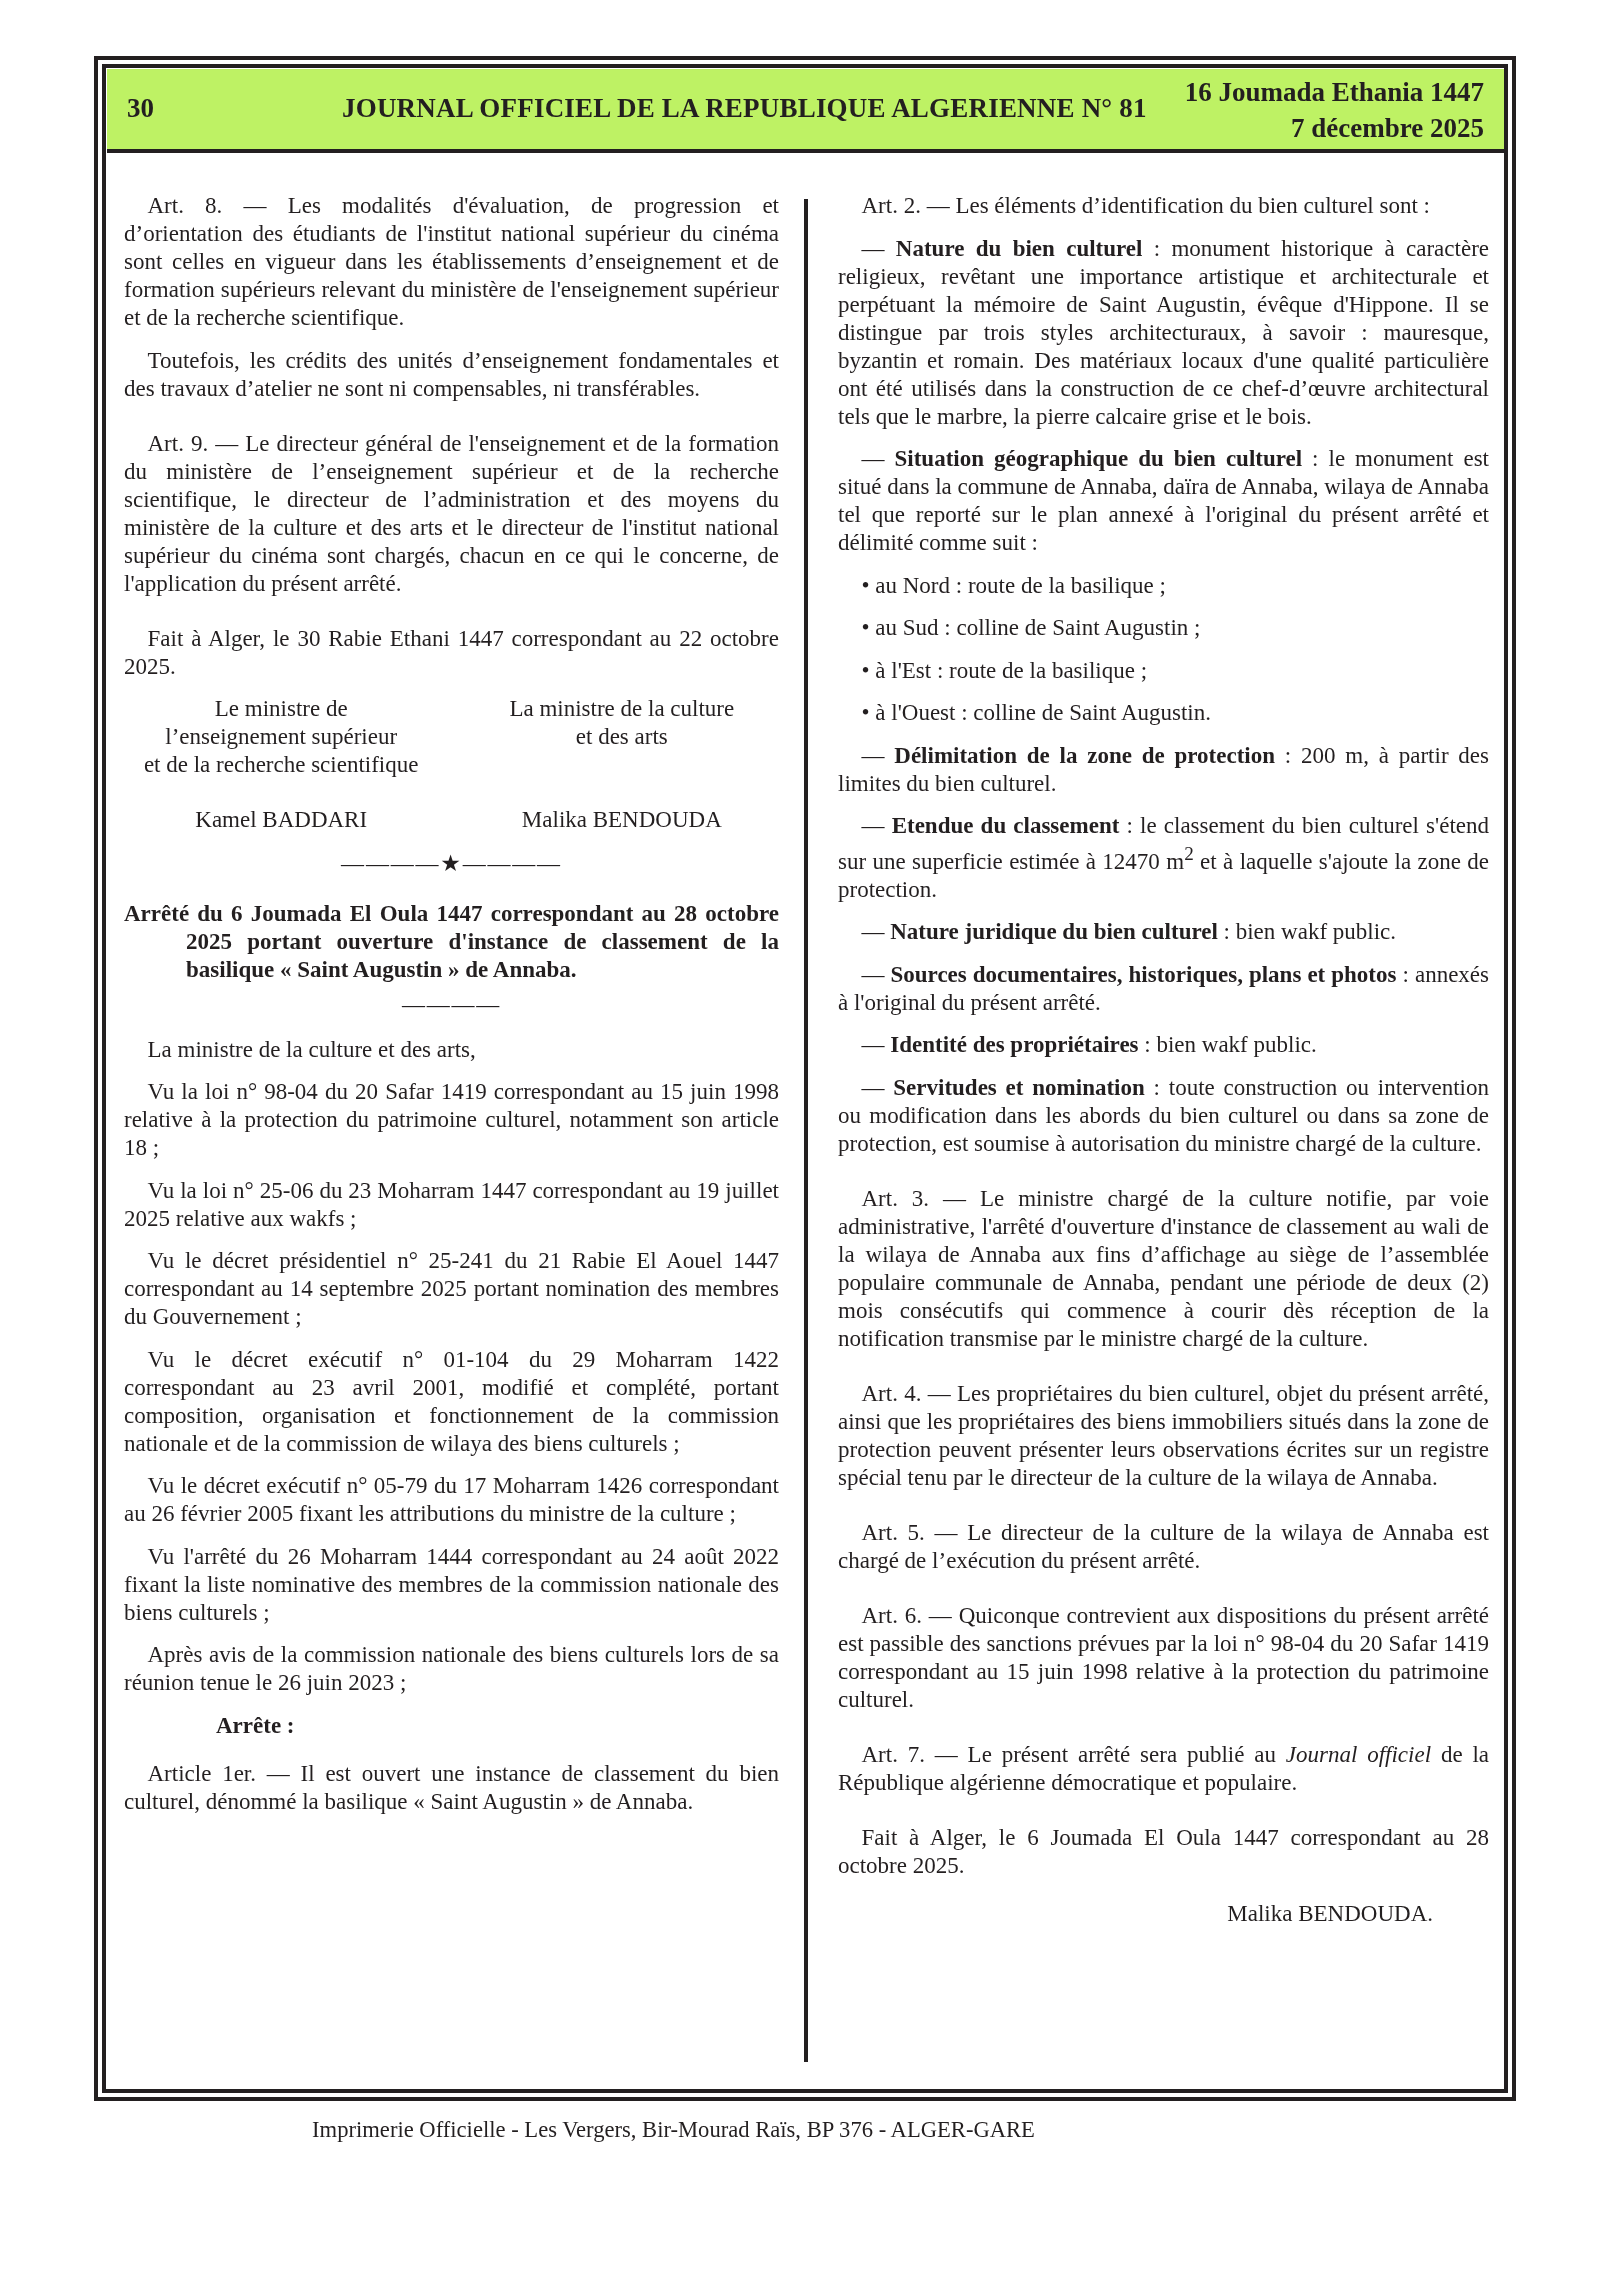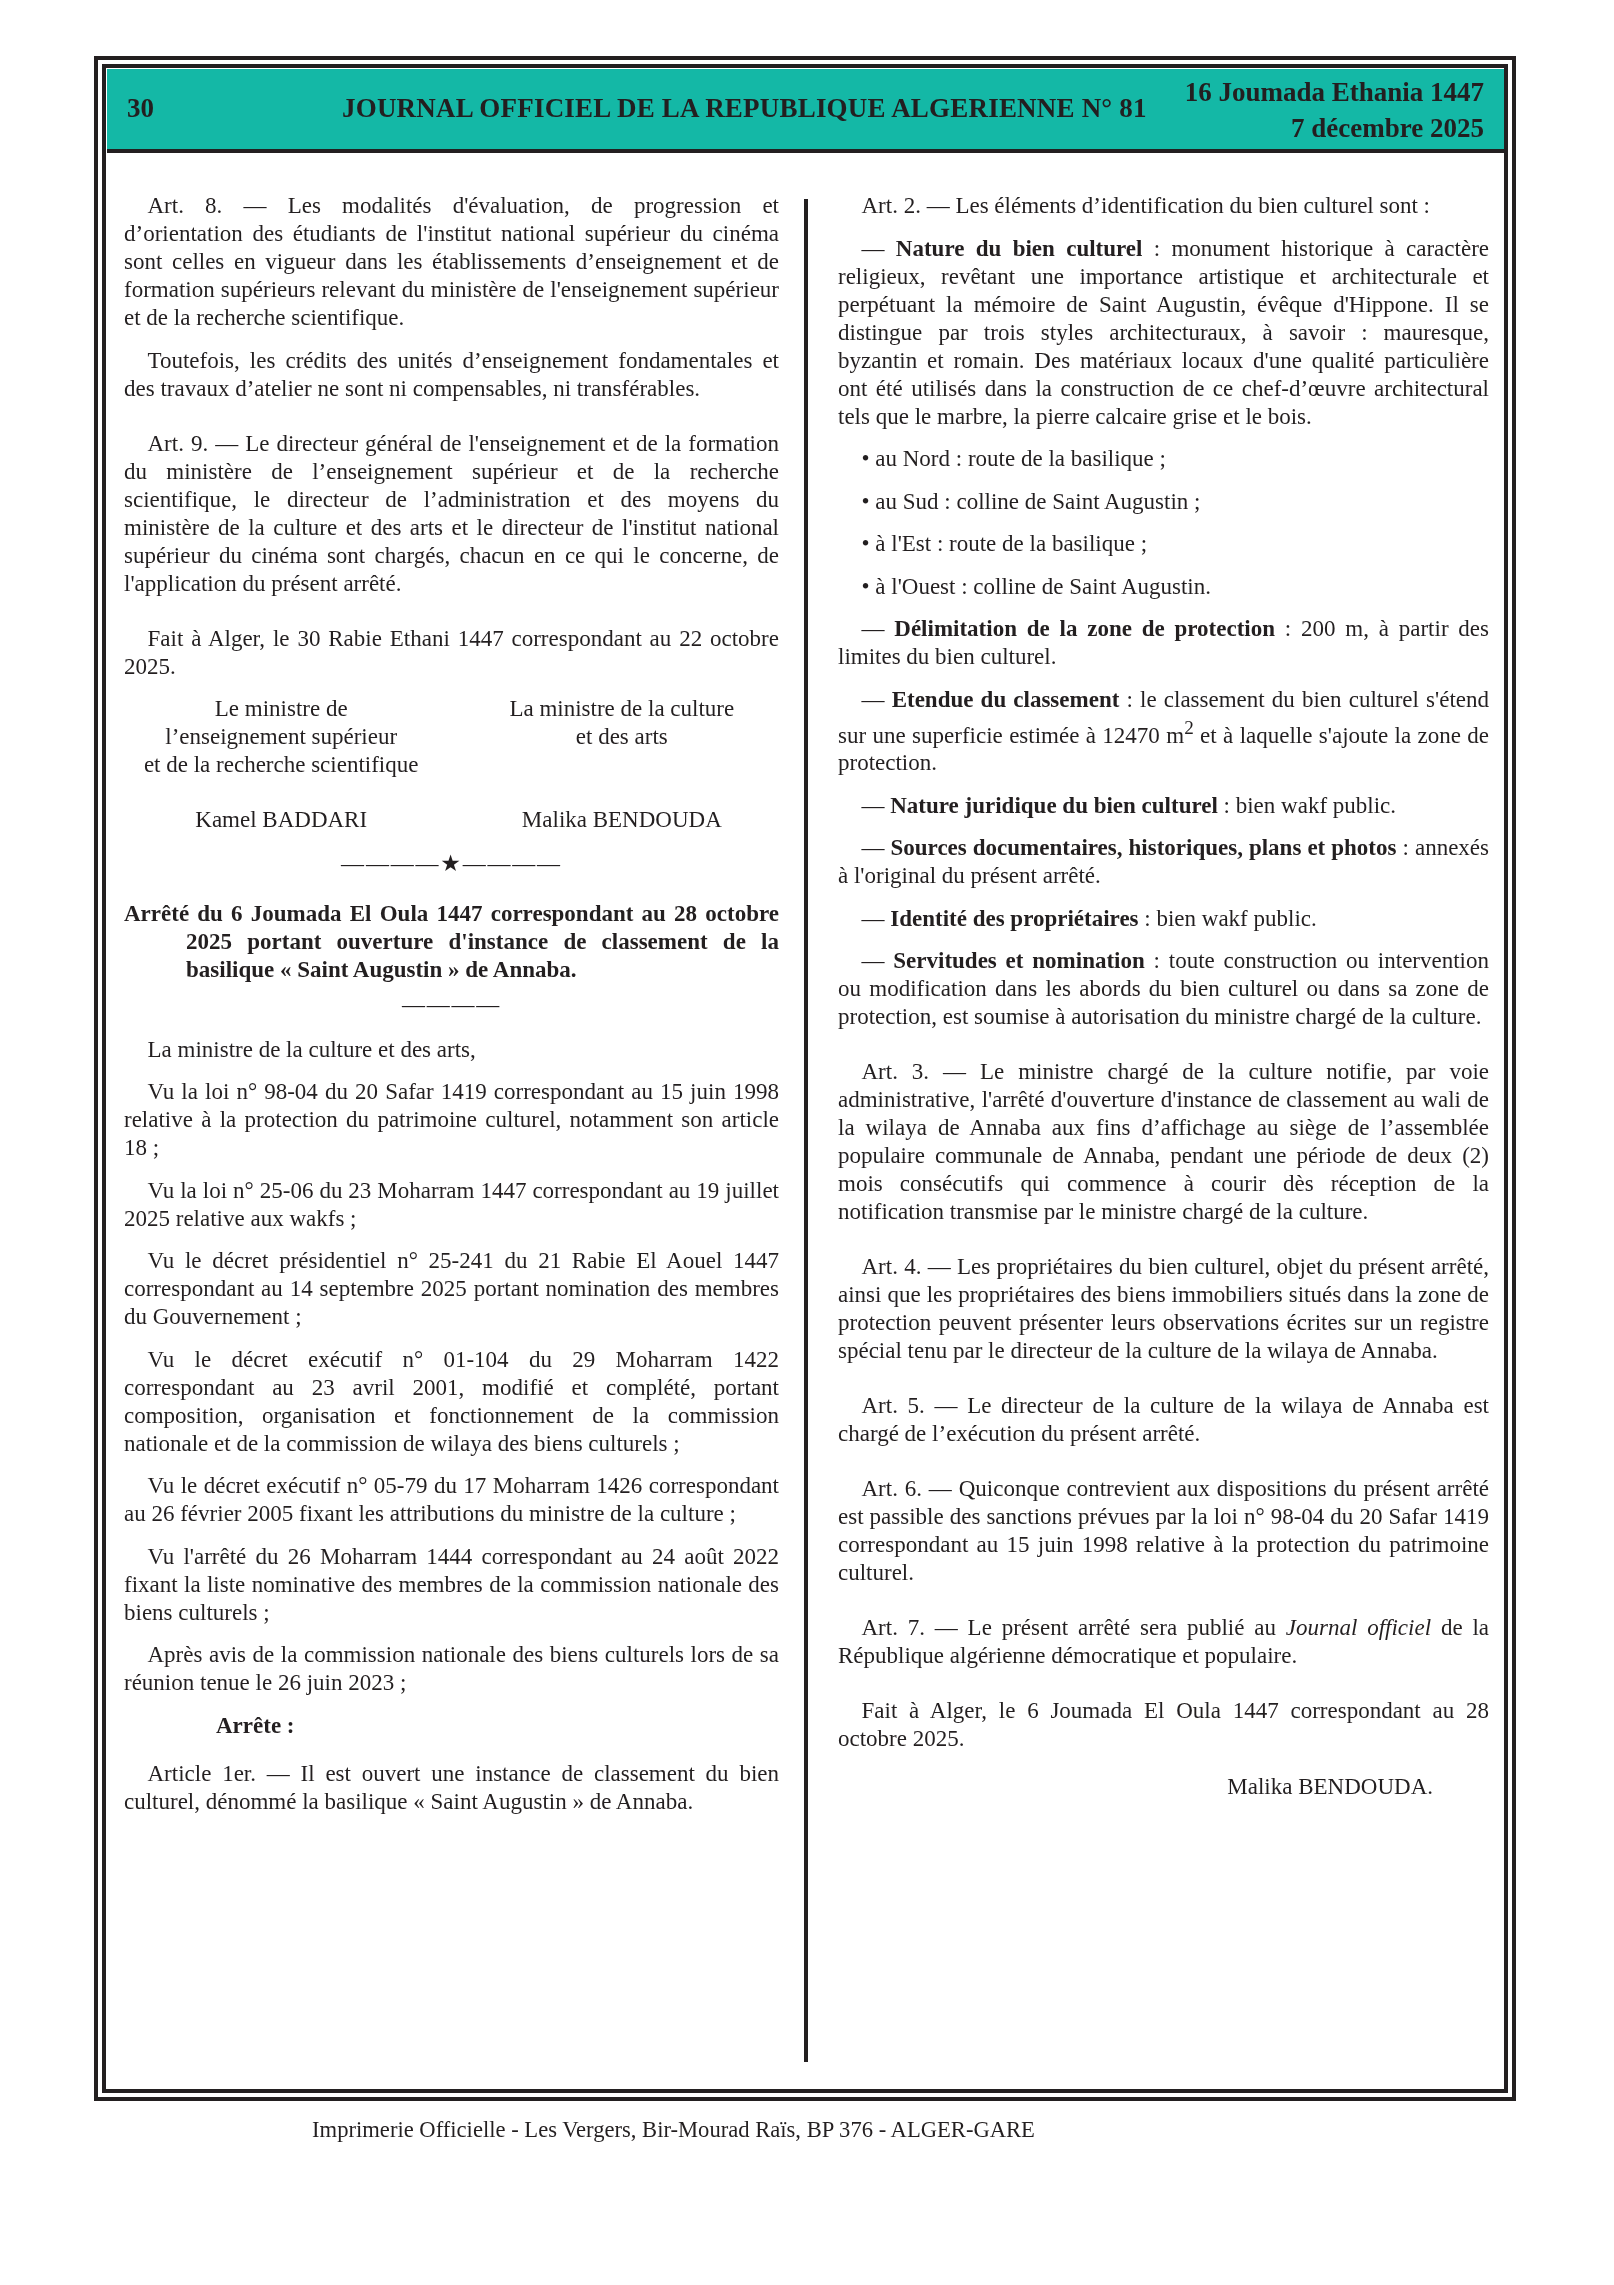"30" .header { background: #14b8a6 -> #bef264 }
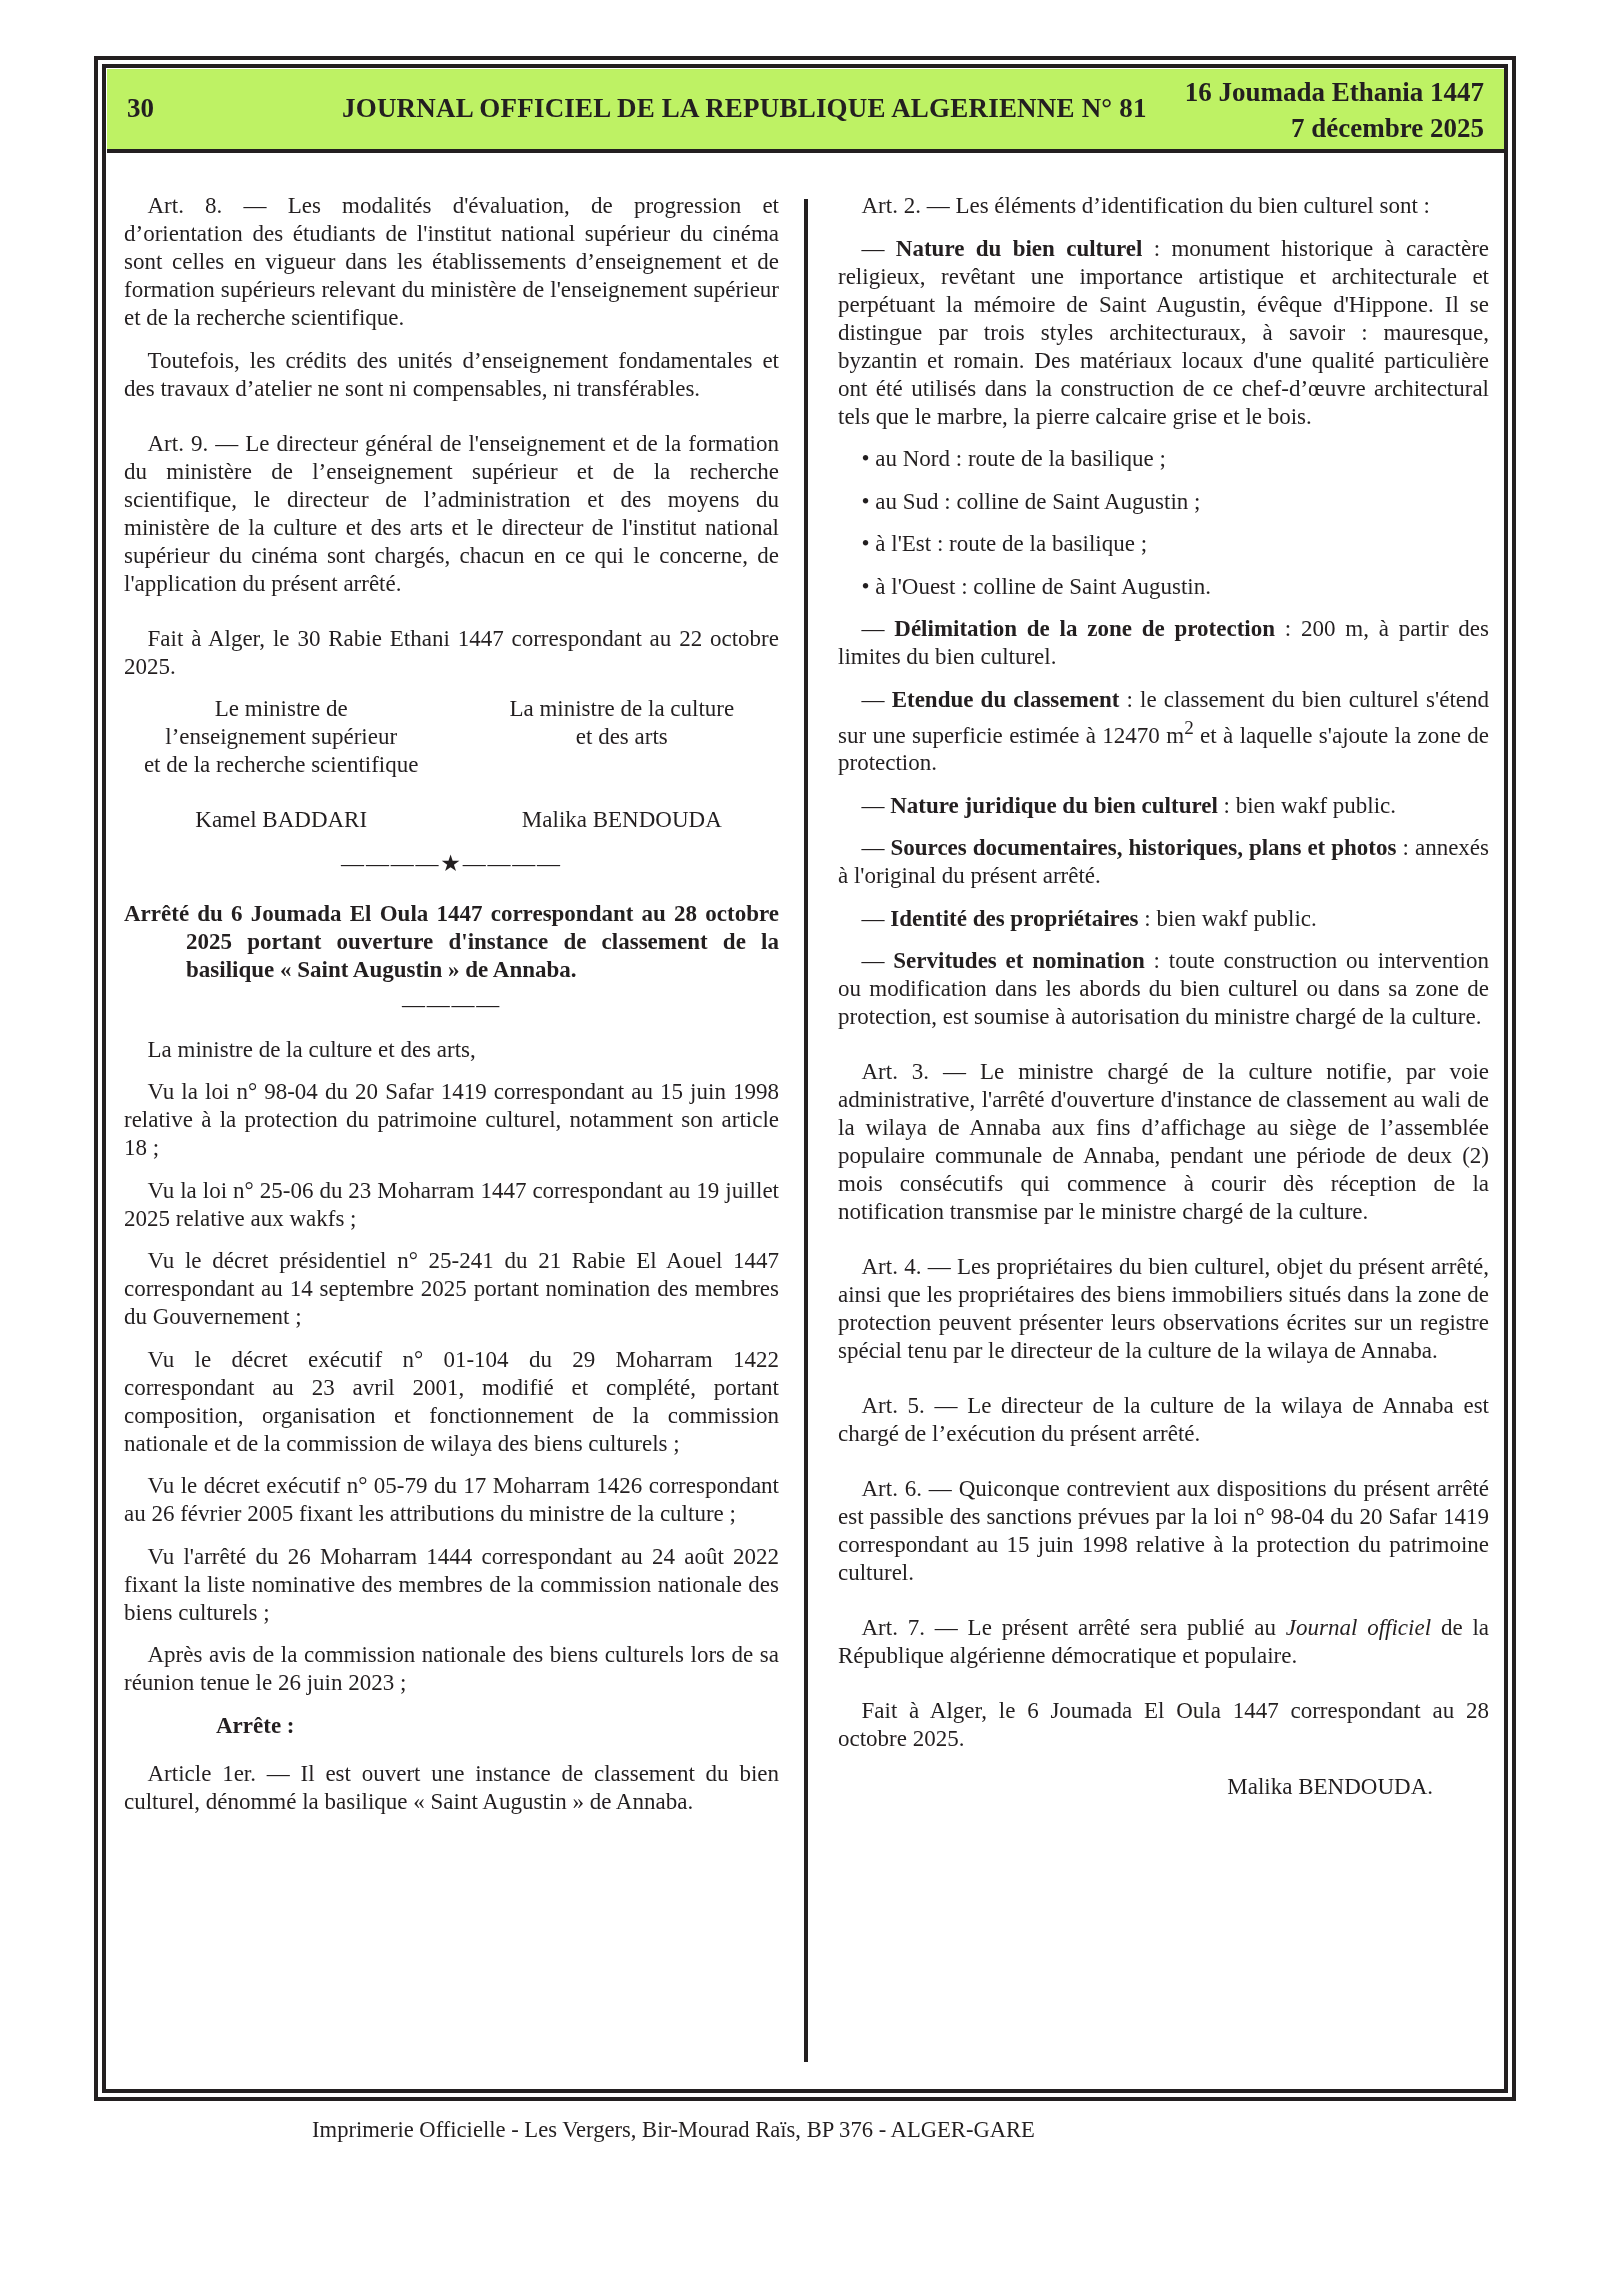"— Situation géographique du bien" p.p { html: none -> <p>— <span>Situation géographique du bien culturel</span> : <span>le monument est situé dans la commune de Annaba, daïra de Annaba, wilaya de Annaba tel que reporté sur le plan annexé à l'original du présent arrêté et délimité comme suit :</span></p> }
